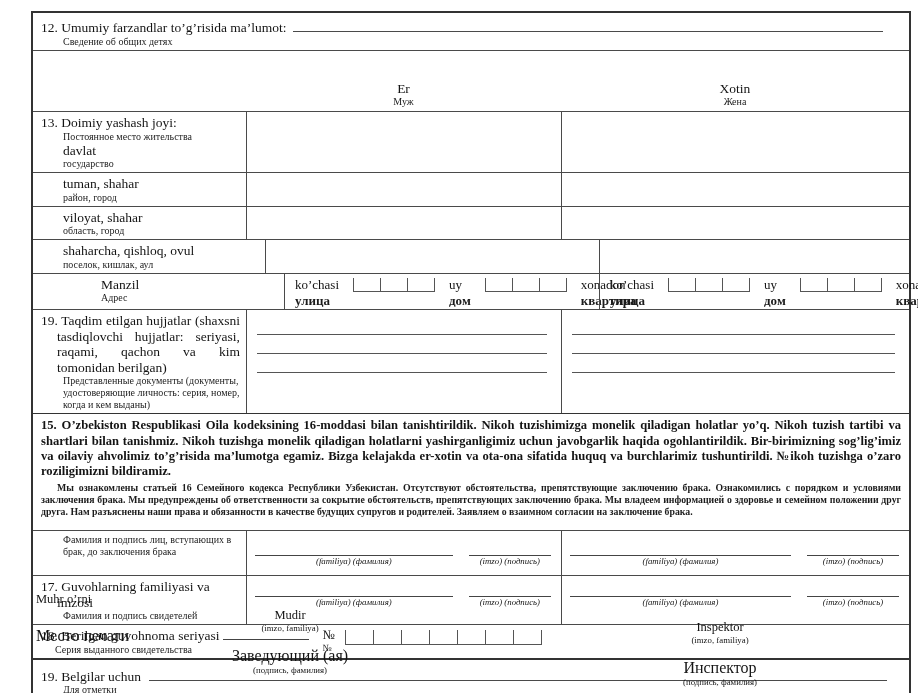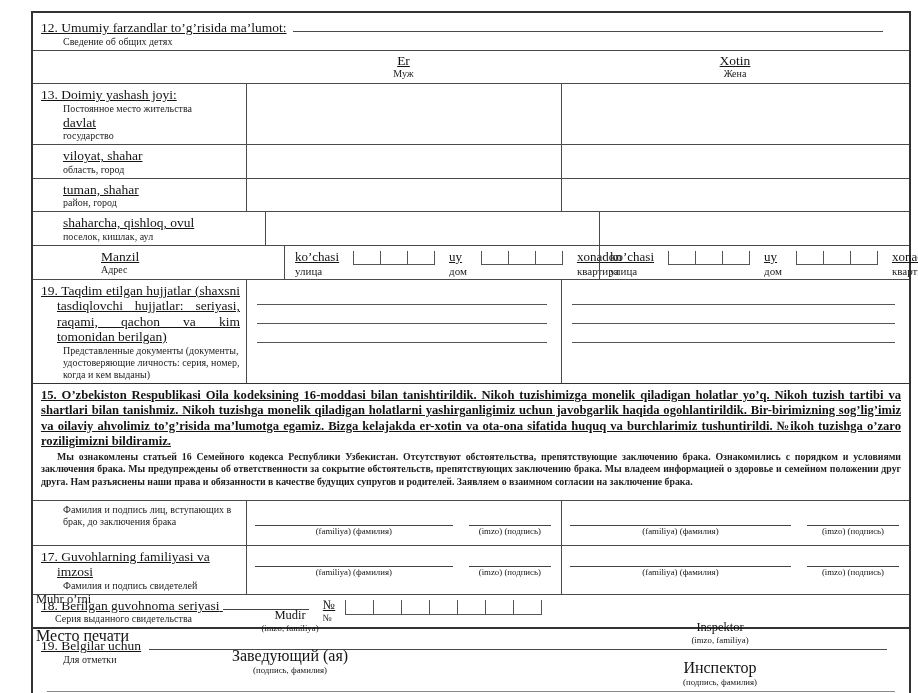"12. Umumiy farzandlar to’g’risida" .uz { text-decoration: underline -> none }
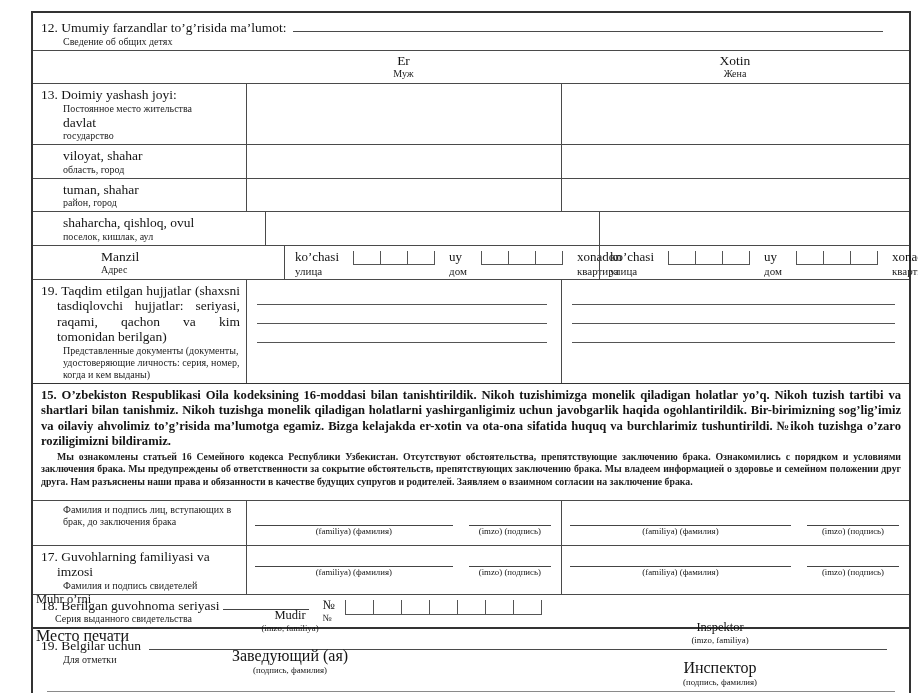"Er" .nogrid-borders .c2,.nogrid-borders .c3 { margin-top: none -> 28px }
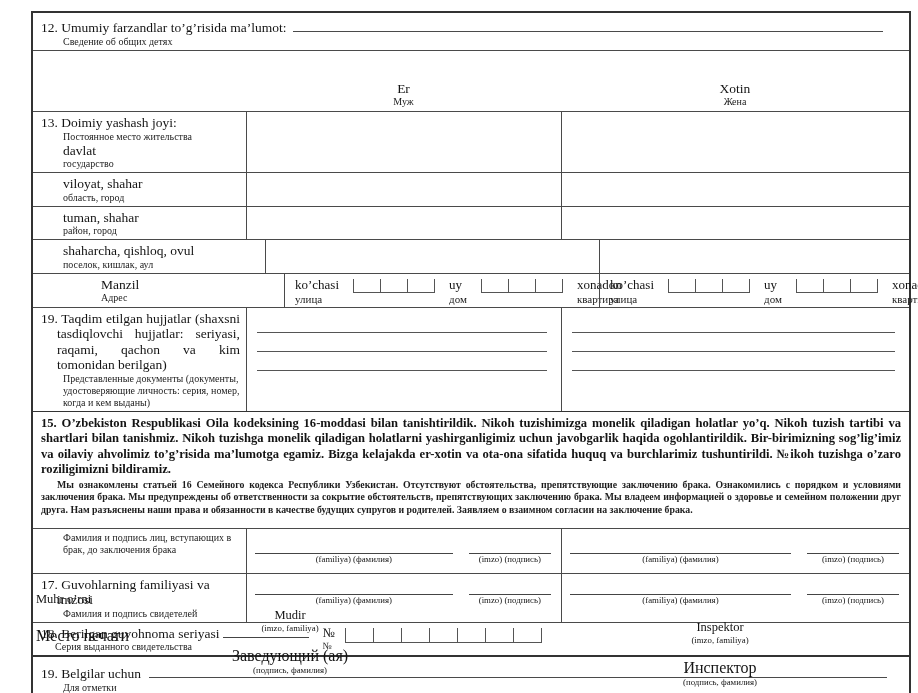"viloyat, shahar" div.grid3 { order: before "tuman, shahar" -> after "tuman, shahar" }
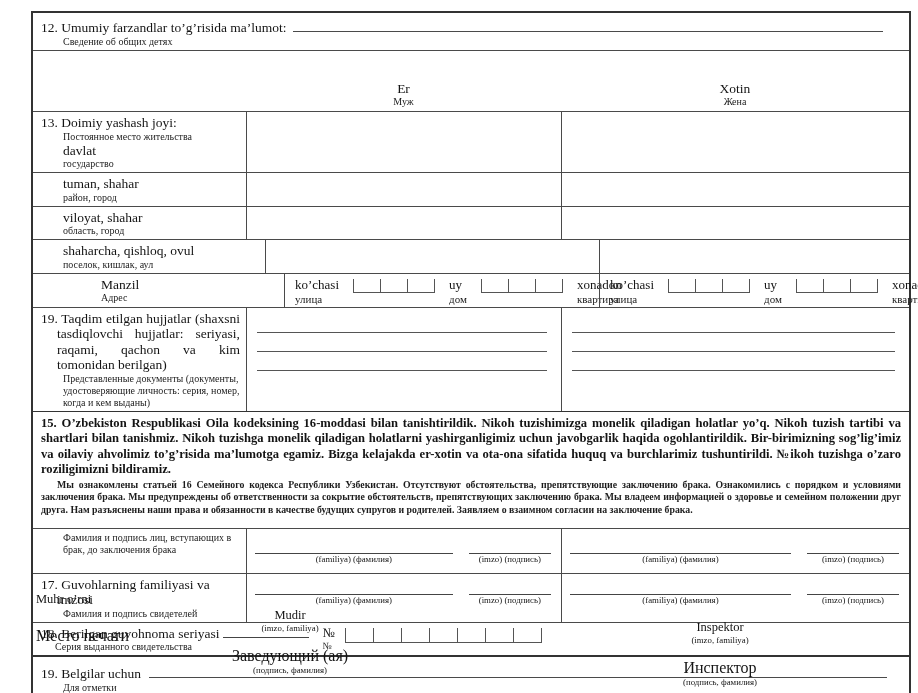"ko’chasi" .addr { align-items: flex-end -> flex-start }
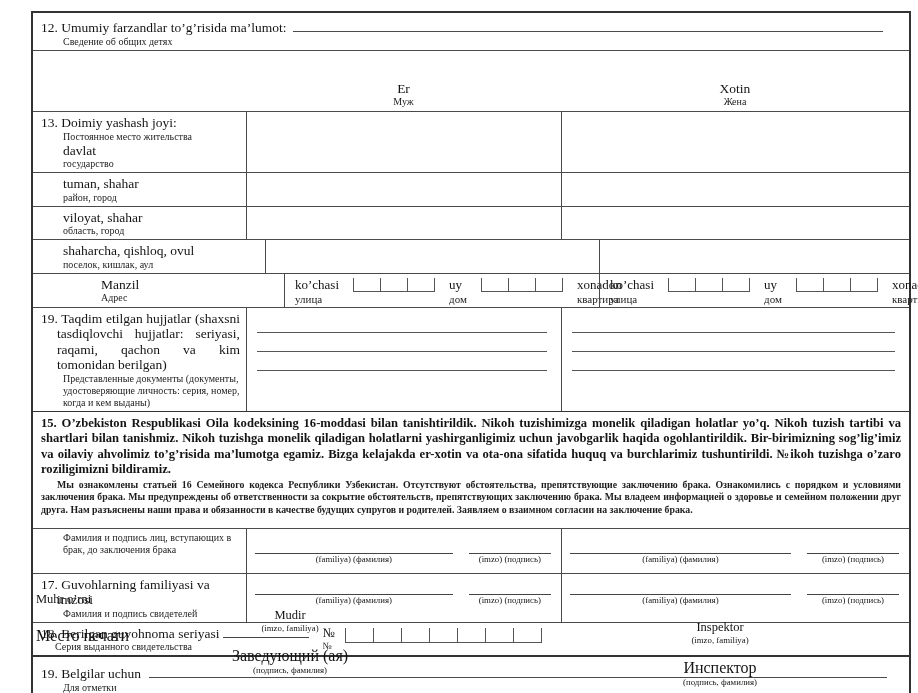"улица" .addr .unit .ru { font-size: 11px -> 13px; font-weight: none -> bold }
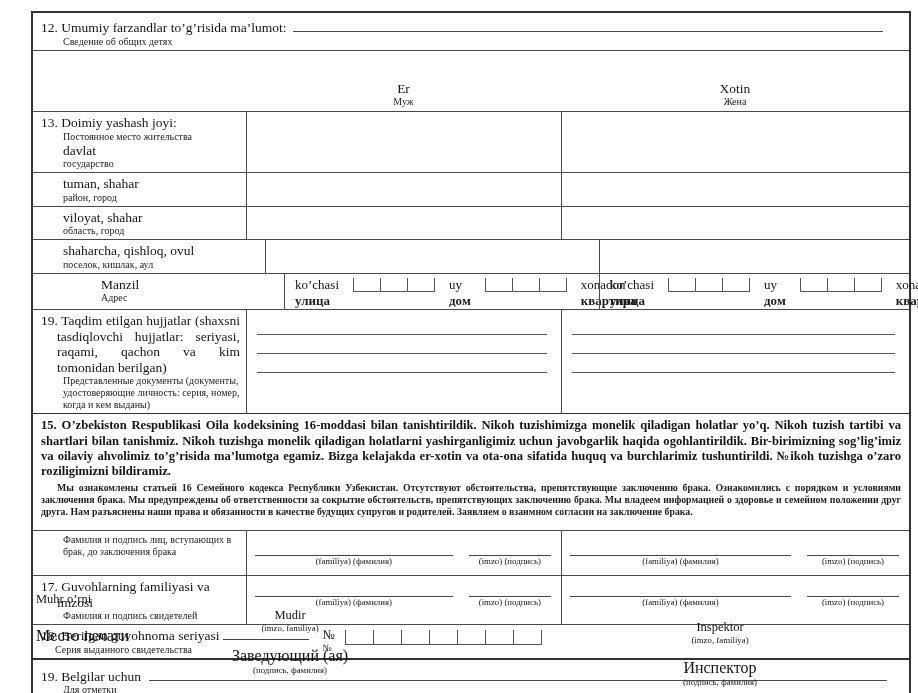"(familiya) (фамилия)" .sigpair { font-style: none -> italic }
